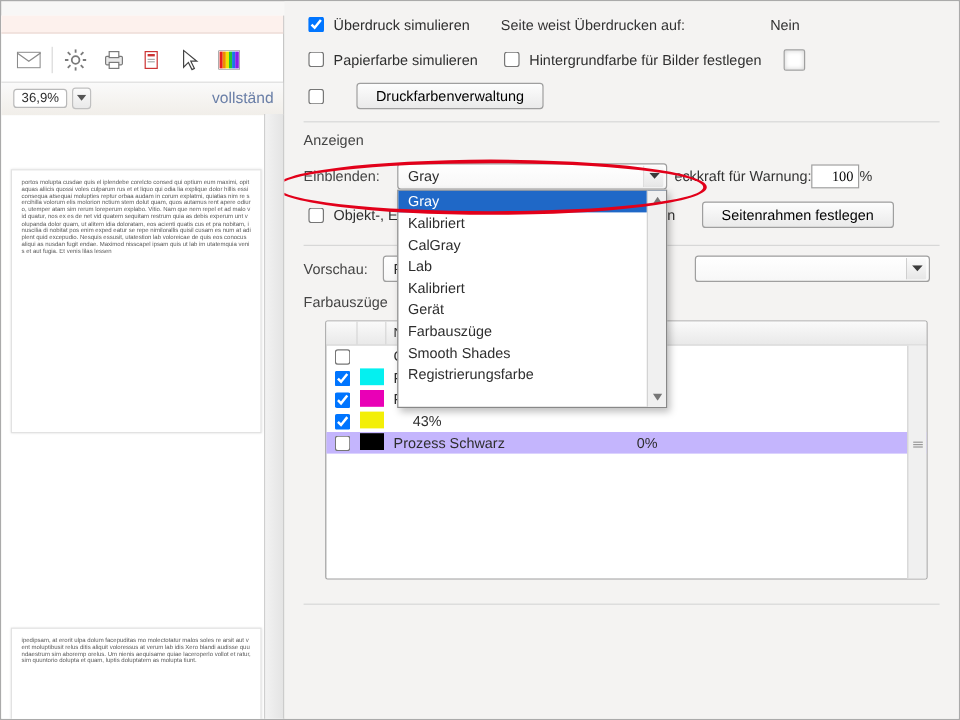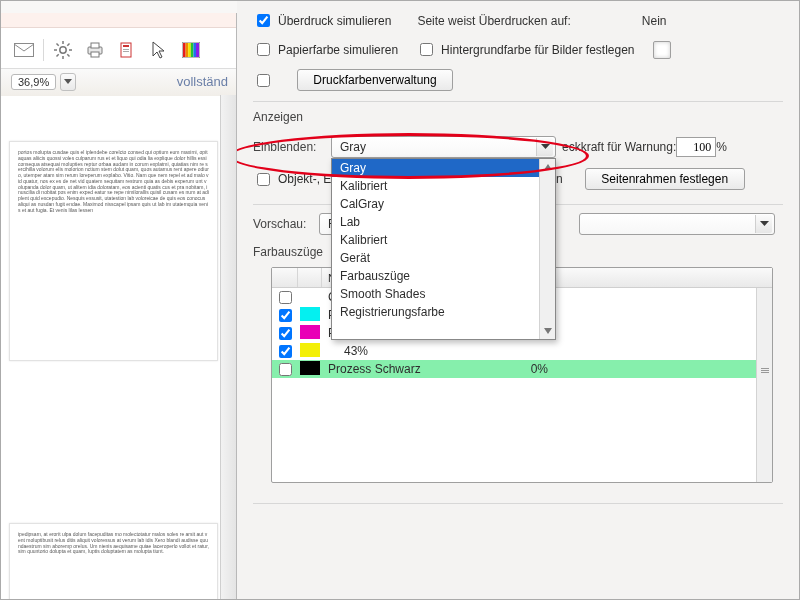"Prozess Schwarz" .ft-row.alt { background: #86efac -> #c4b5fd }
